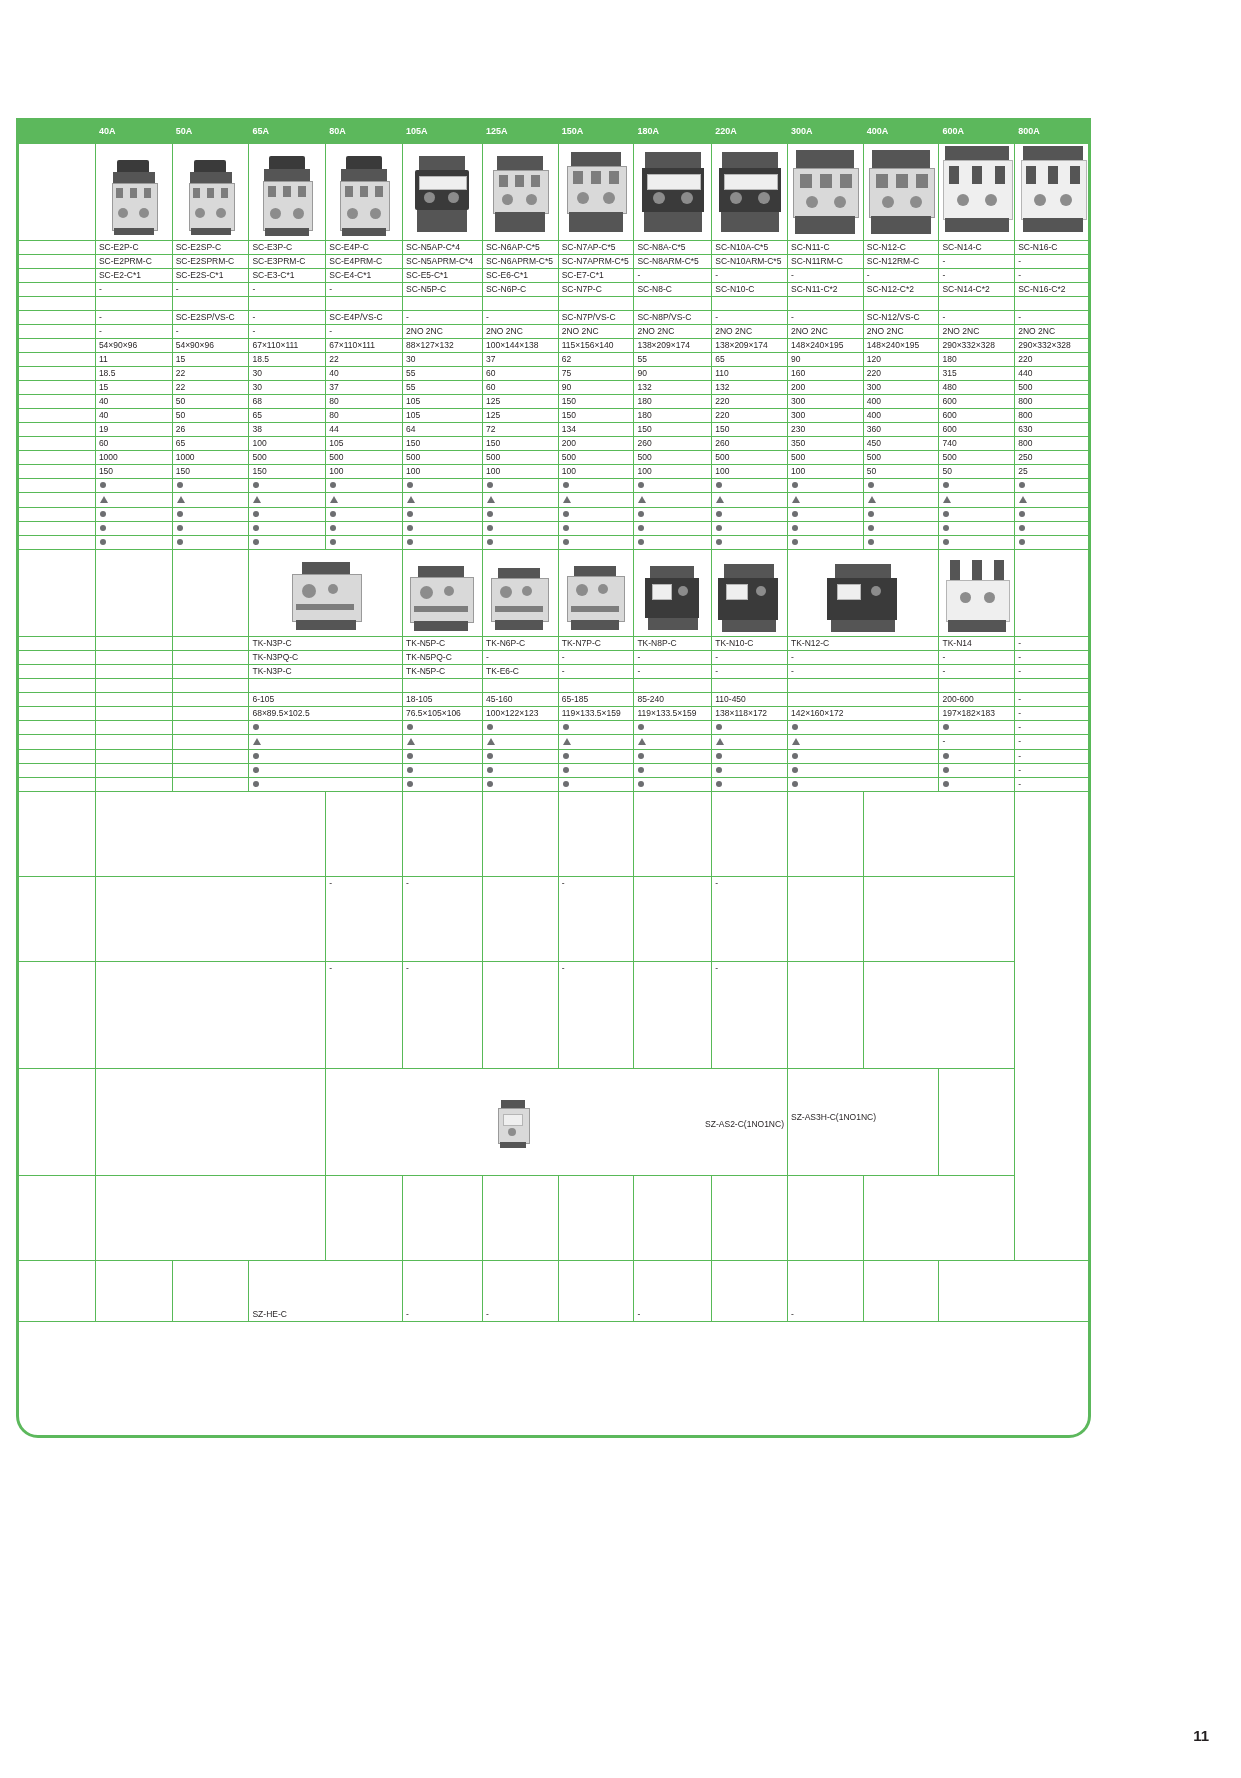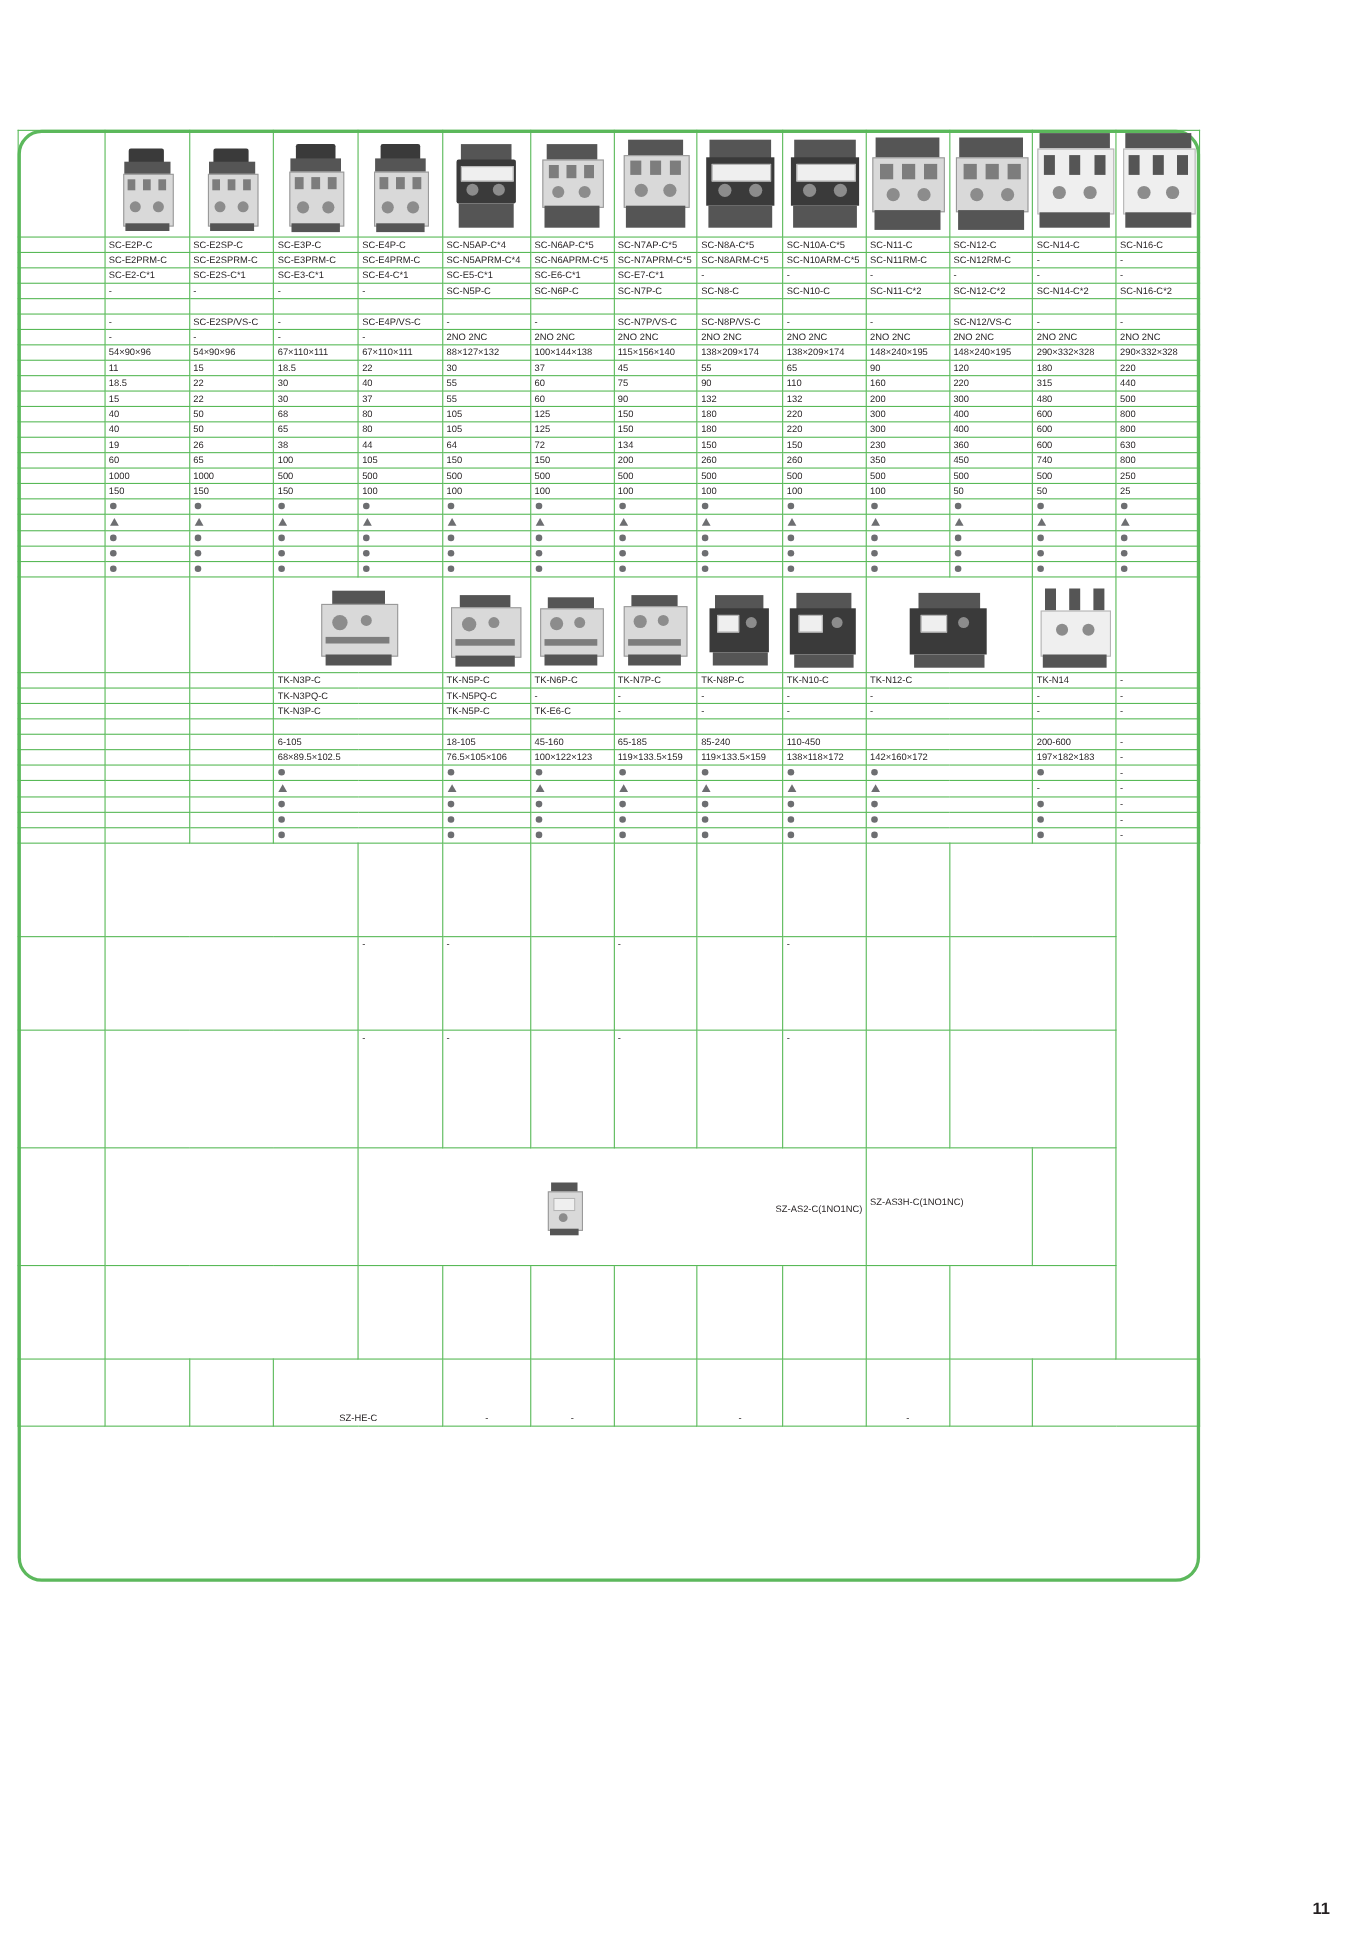"40A" tr.headrow { html: none -> <tr> <td></td> <td>40A</td> <td>50A</td> <td>65A</td> <td>80A</td> <td>105A</td> <td>125A</td> <td>150A</td> <td>180A</td> <td>220A</td> <td>300A</td> <td>400A</td> <td>600A</td> <td>800A</td> </tr> }
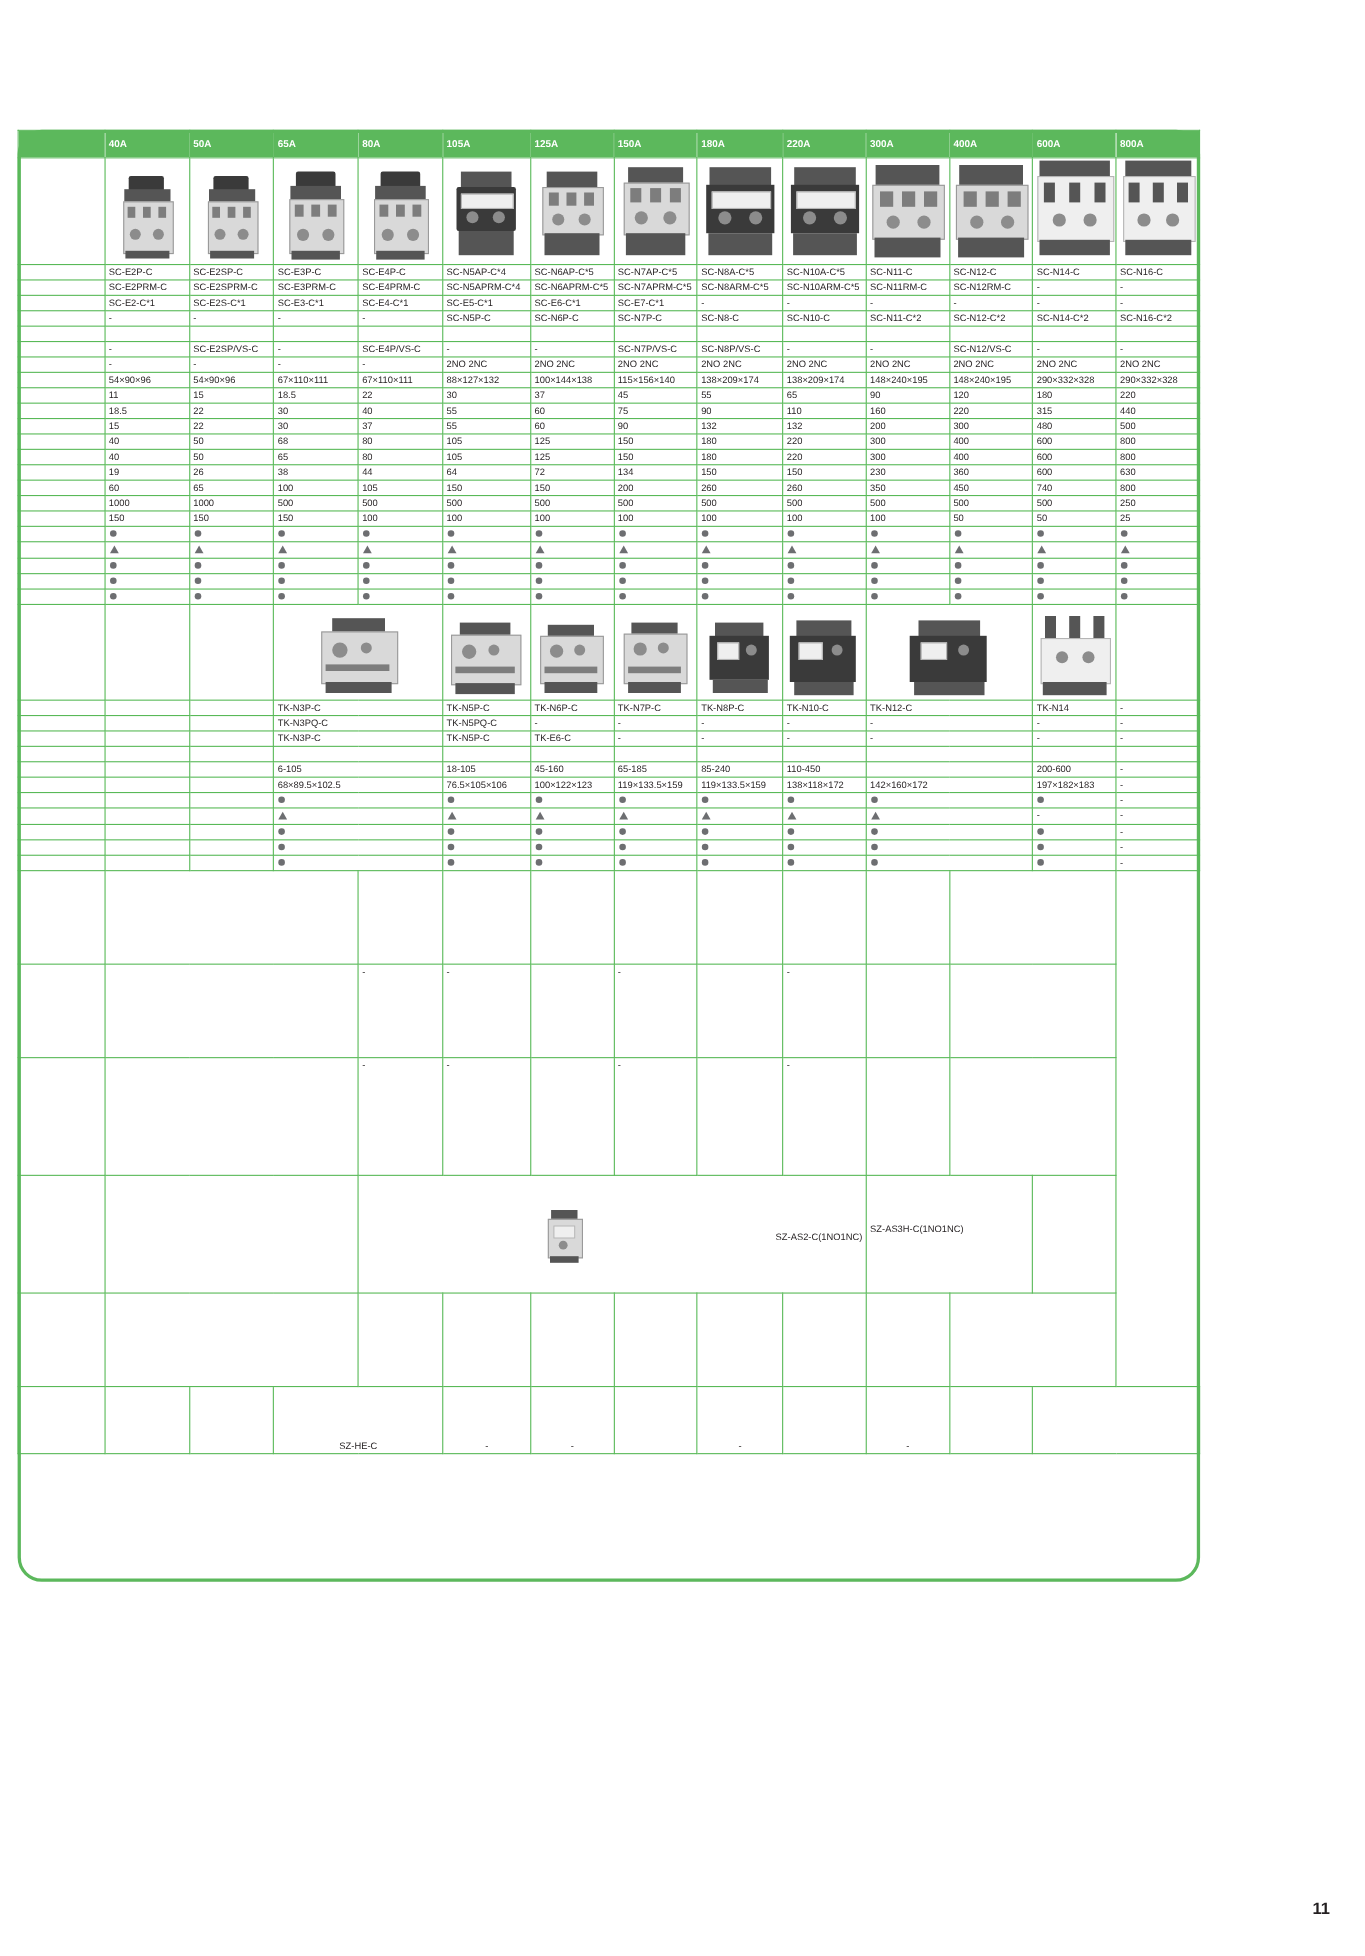"45" td { text: 45 -> 62 }
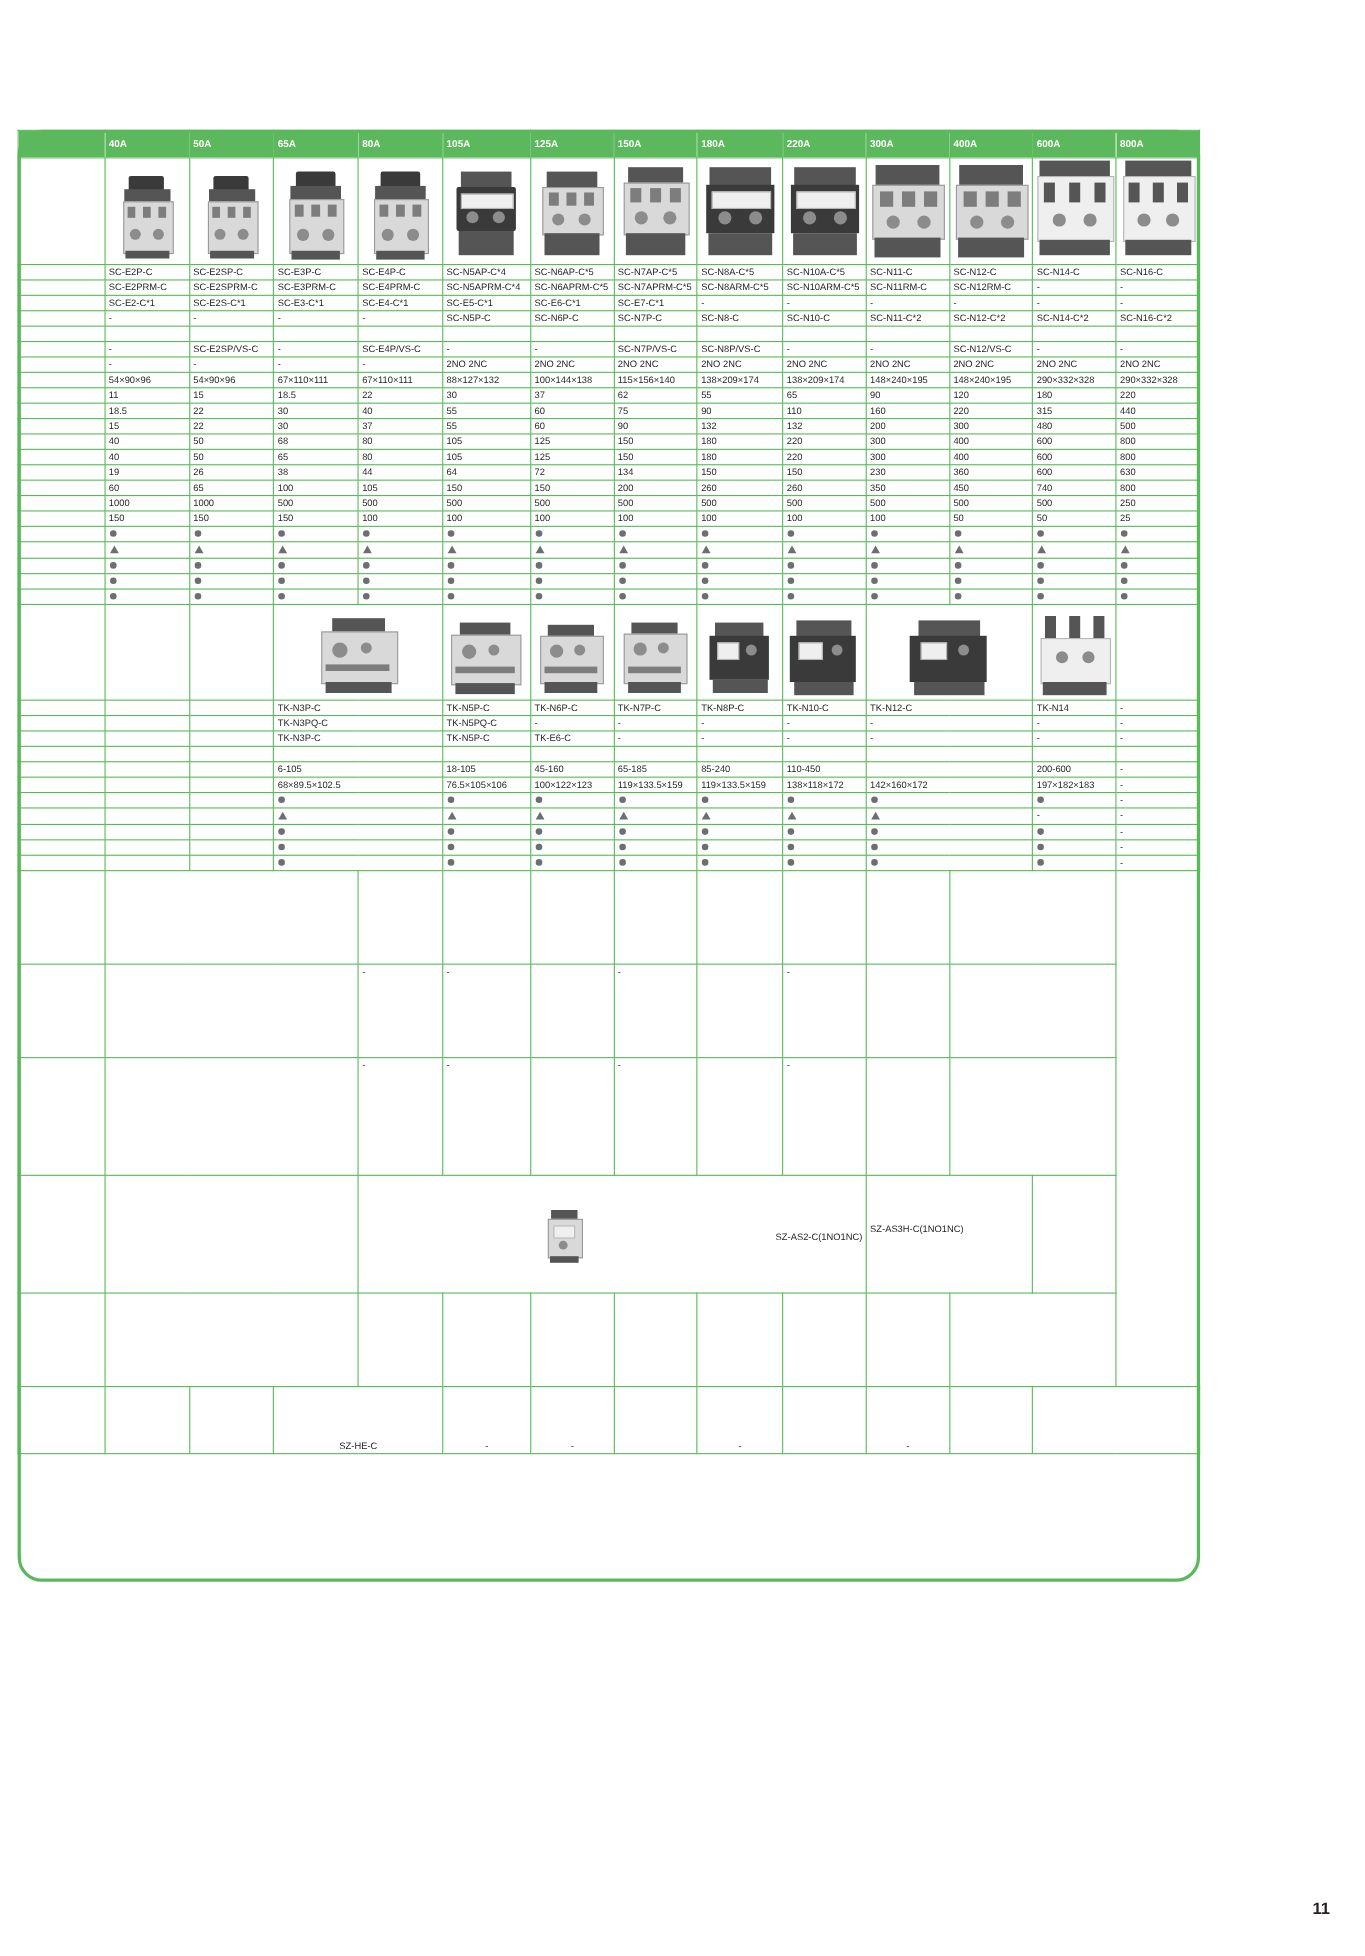"SZ-HE-C" tr.tall td { text-align: center -> none }
